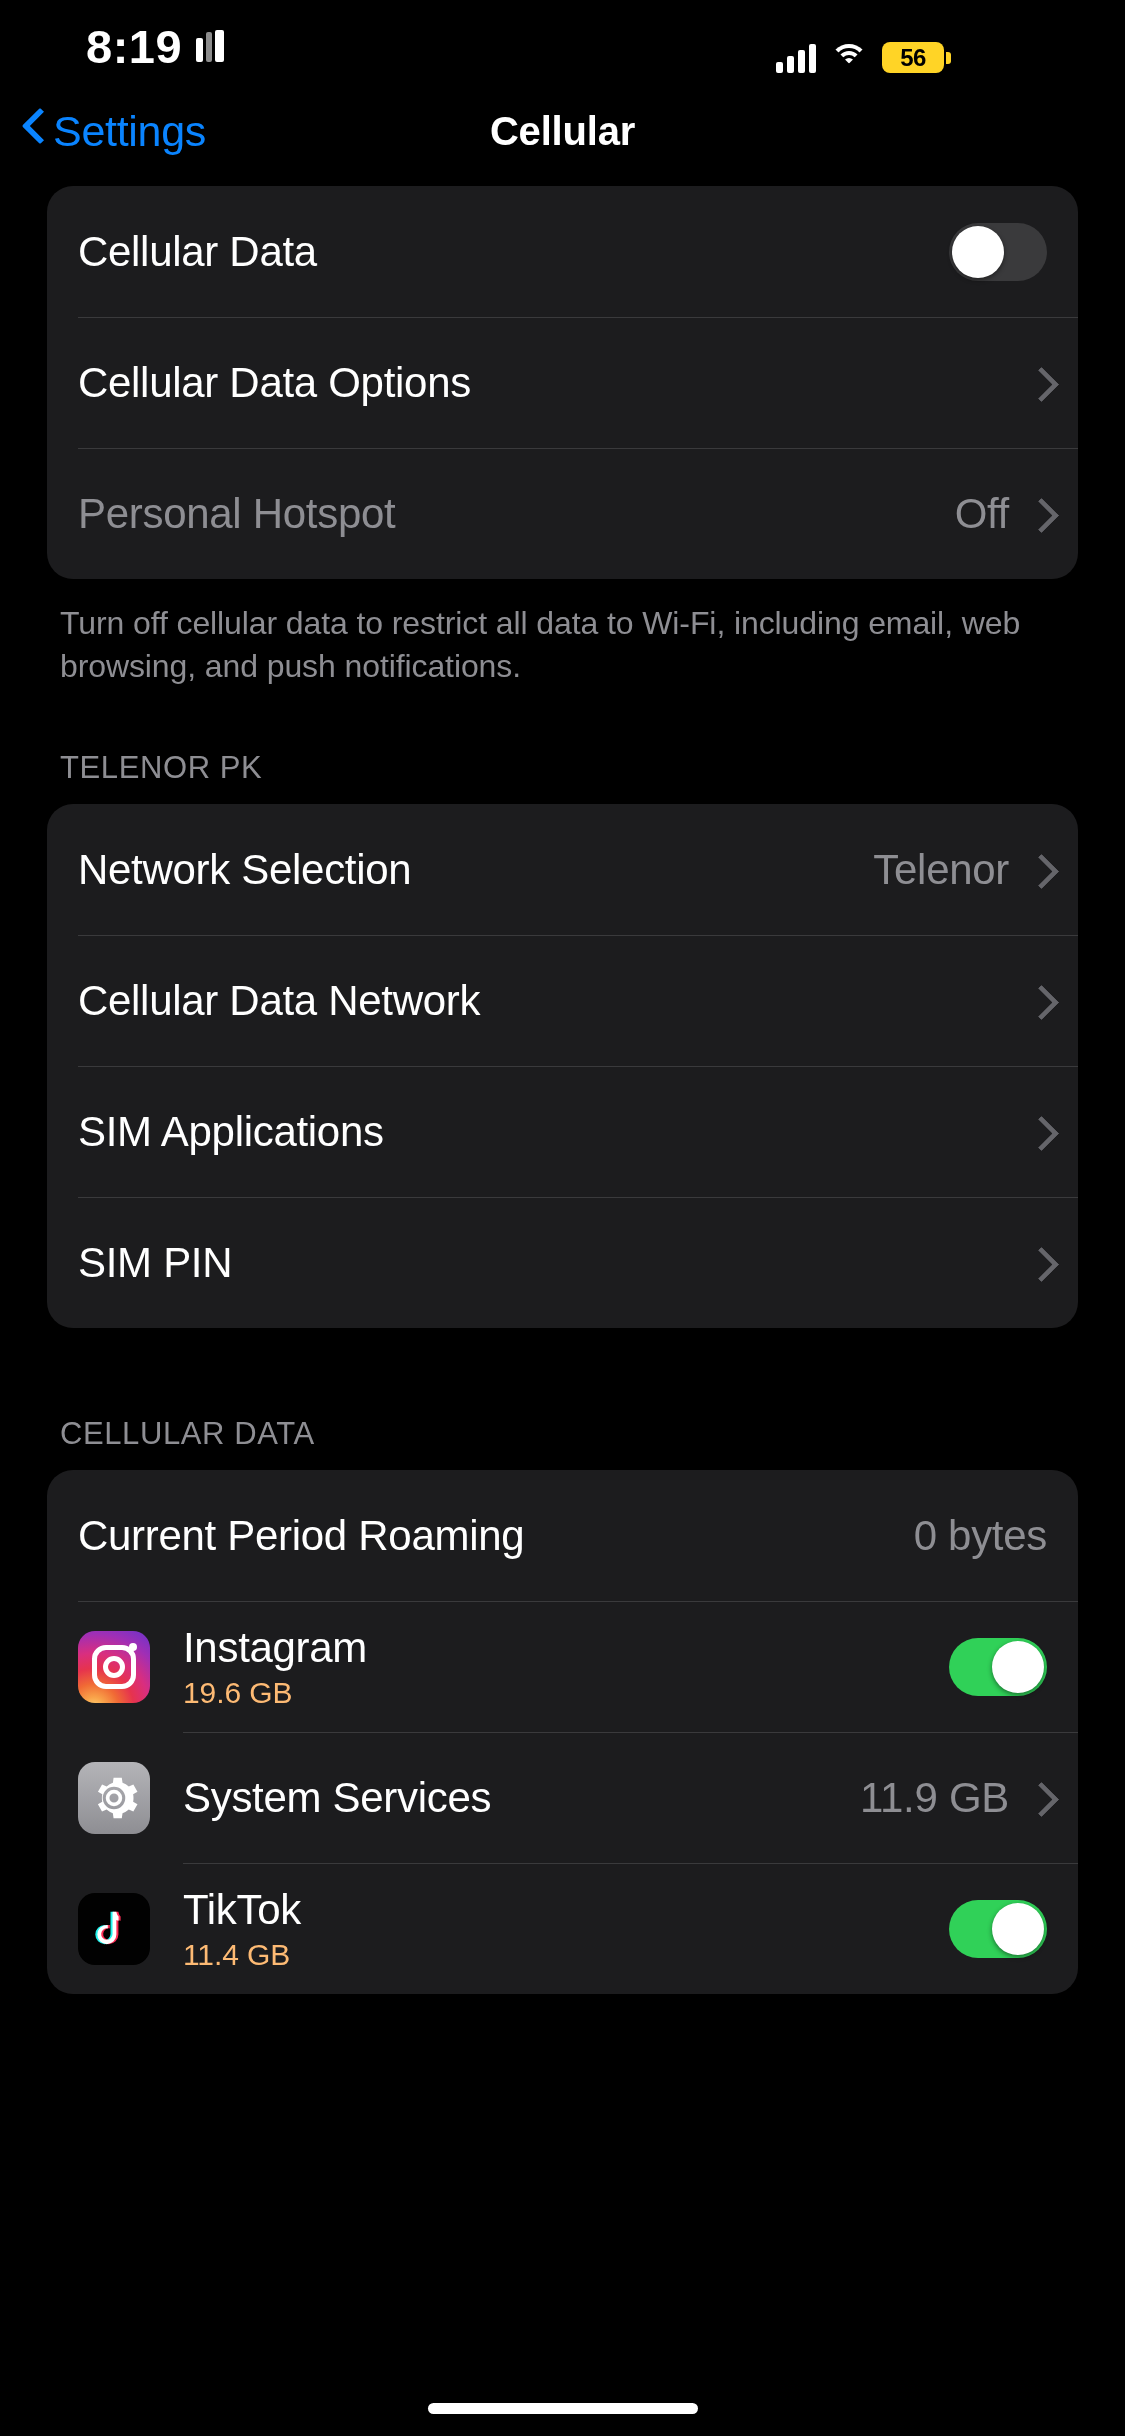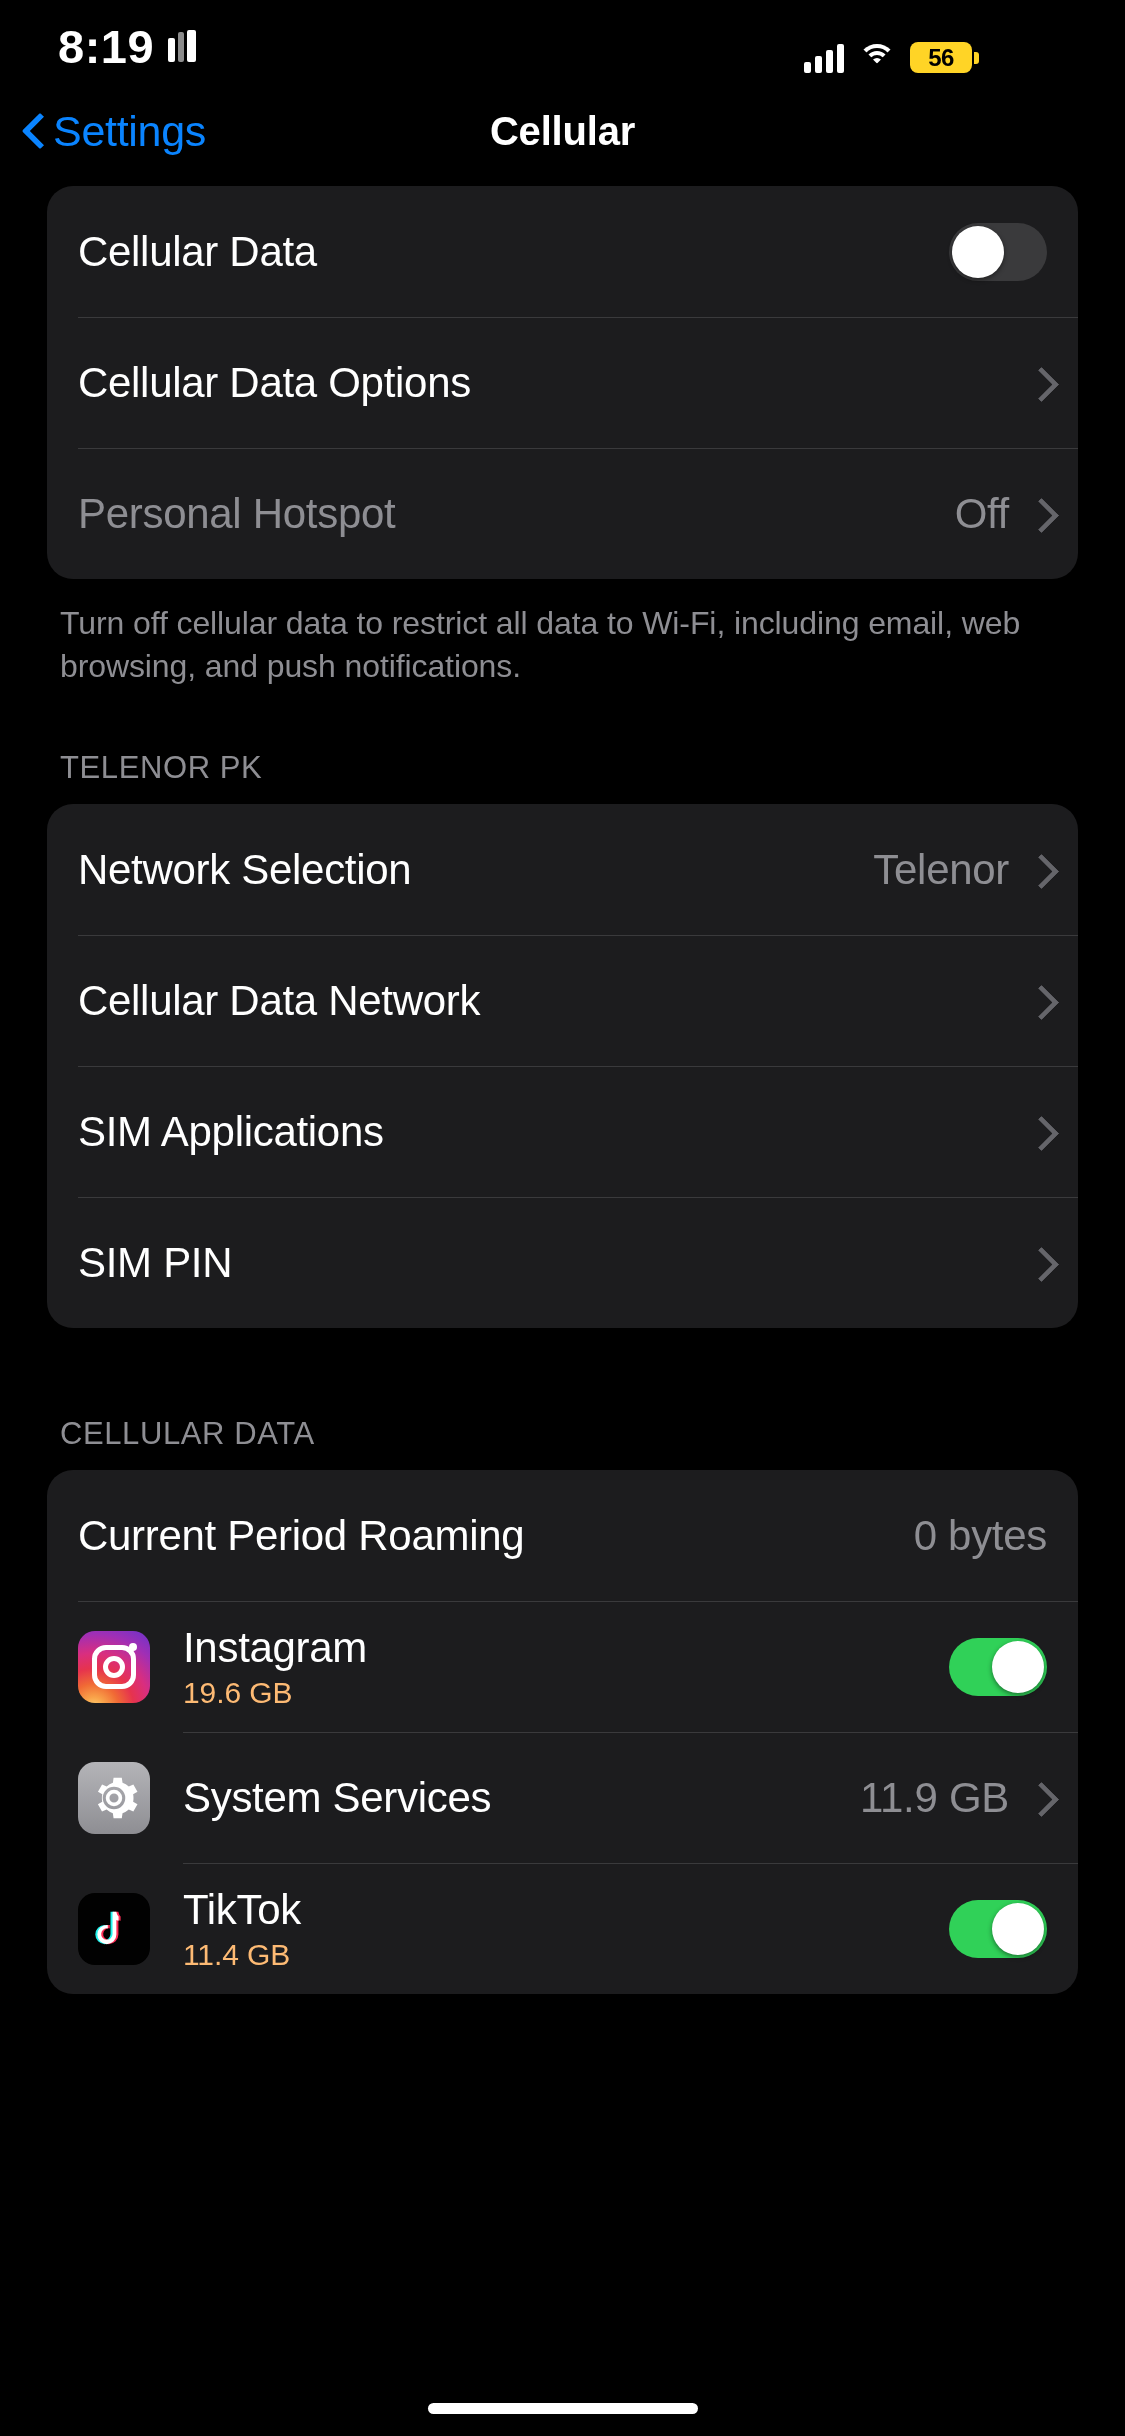"8:19" .statusbar { padding: 0 58px -> 0 86px }
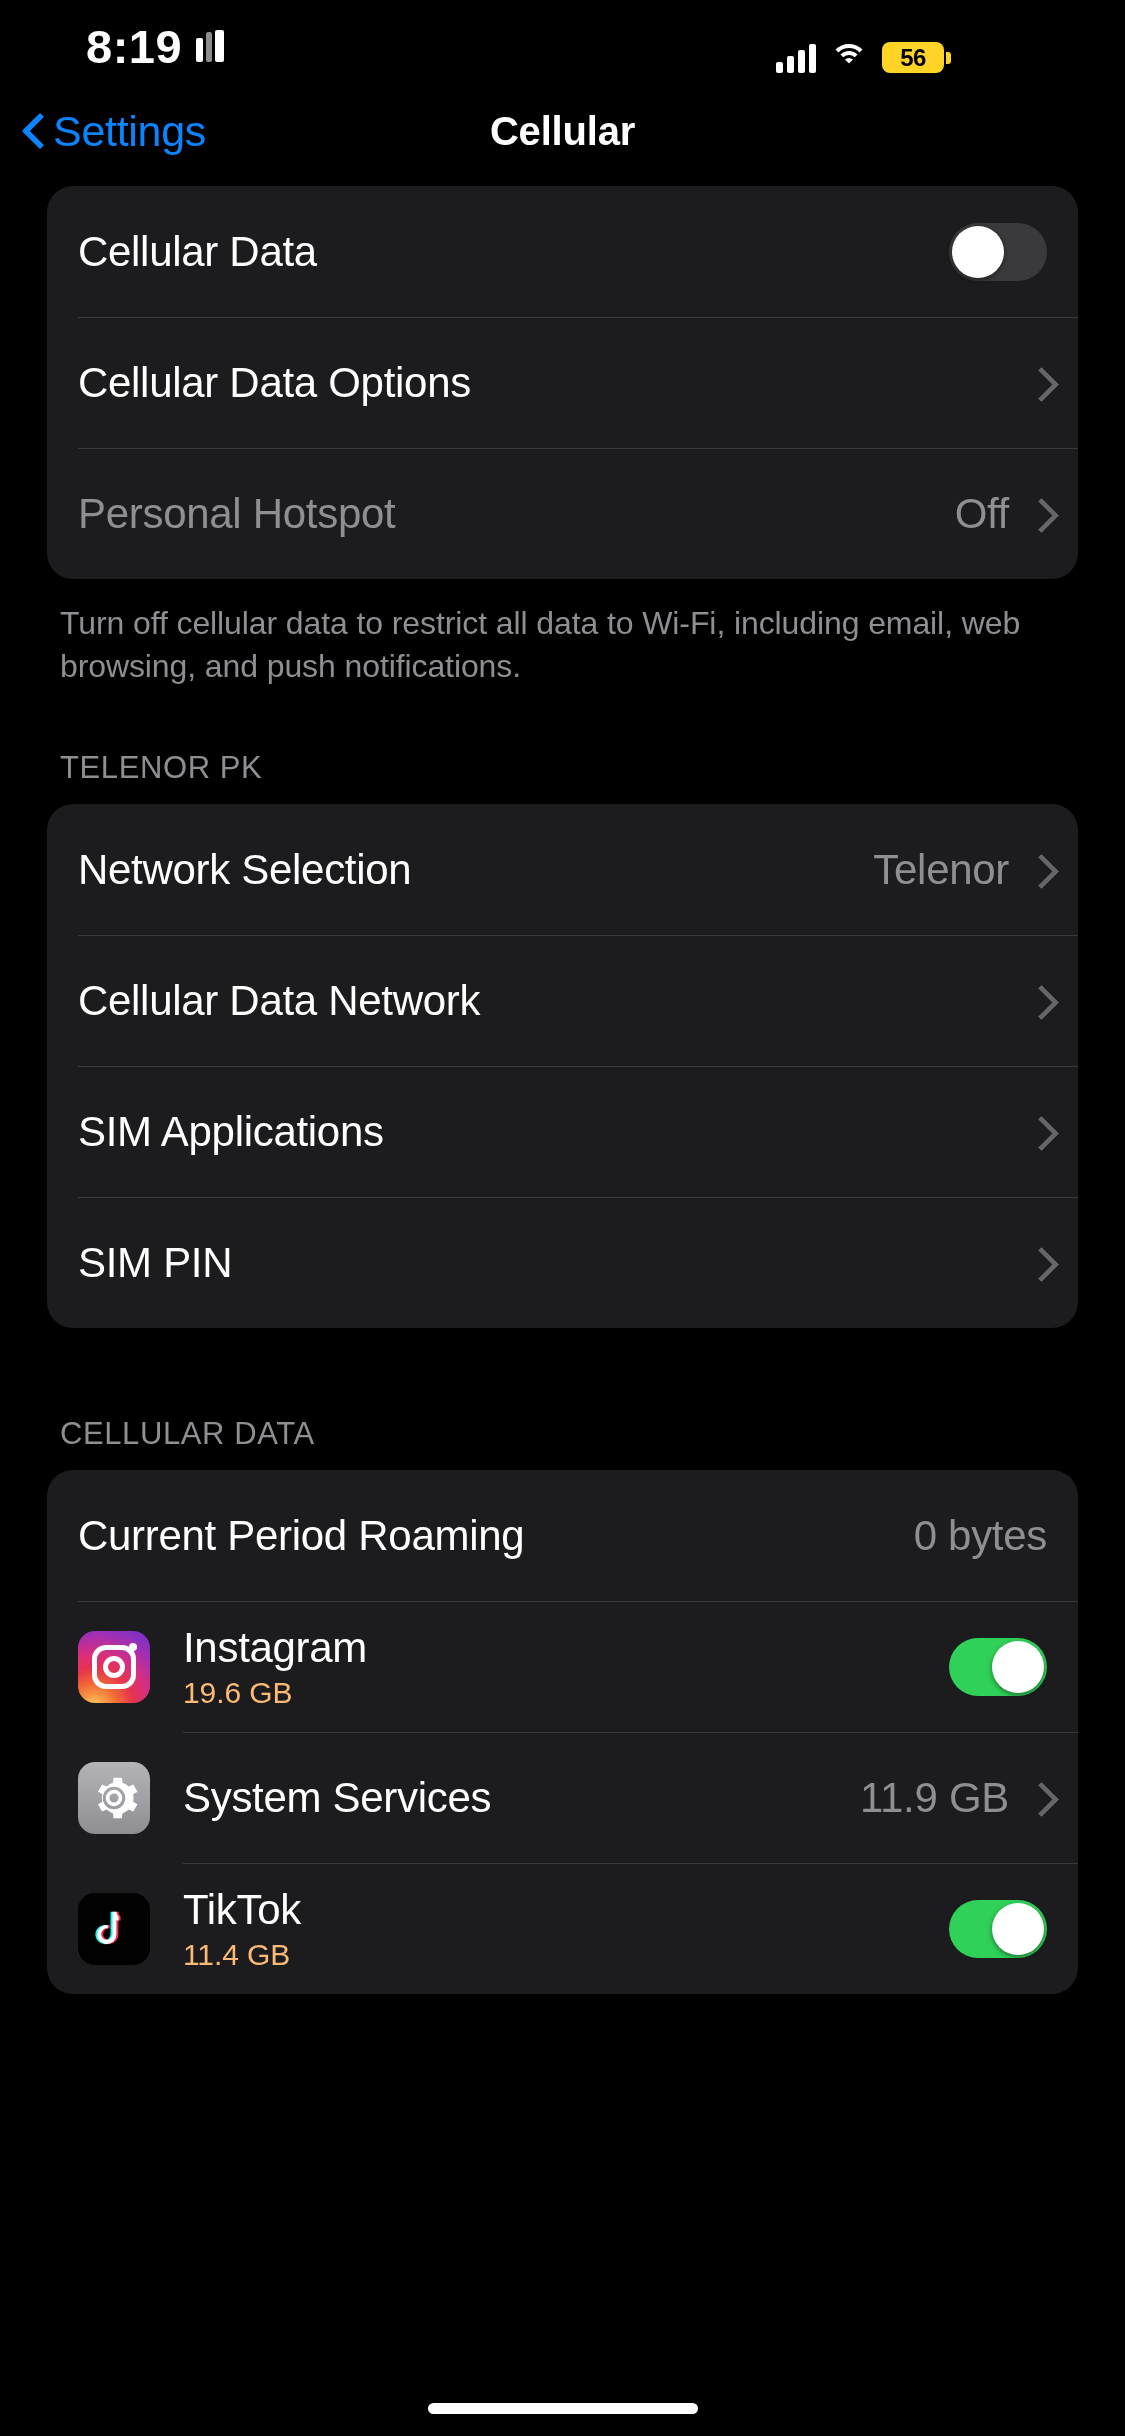"Settings" .back-btn { align-items: center -> none }
